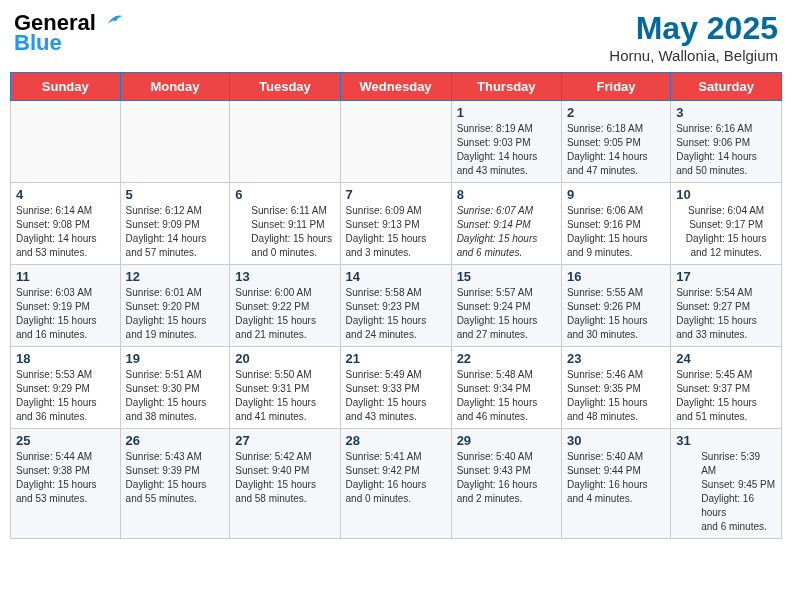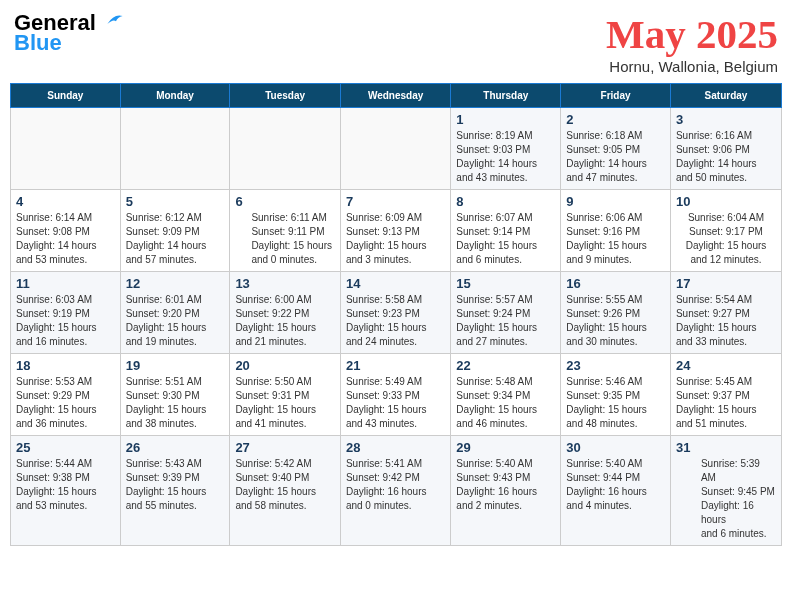"May 2025" .month-year { color: #ef4444 -> #0369a1; font-family: Liberation Serif, serif -> none; font-size: 41px -> 32px }
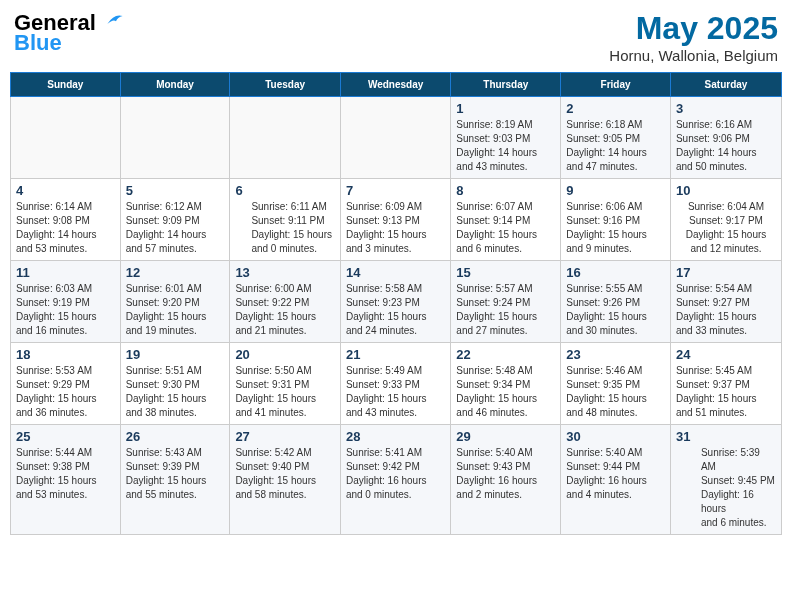"Sunday" thead tr th { background-color: #0c4a6e -> #ef4444; font-size: 10px -> 13px }
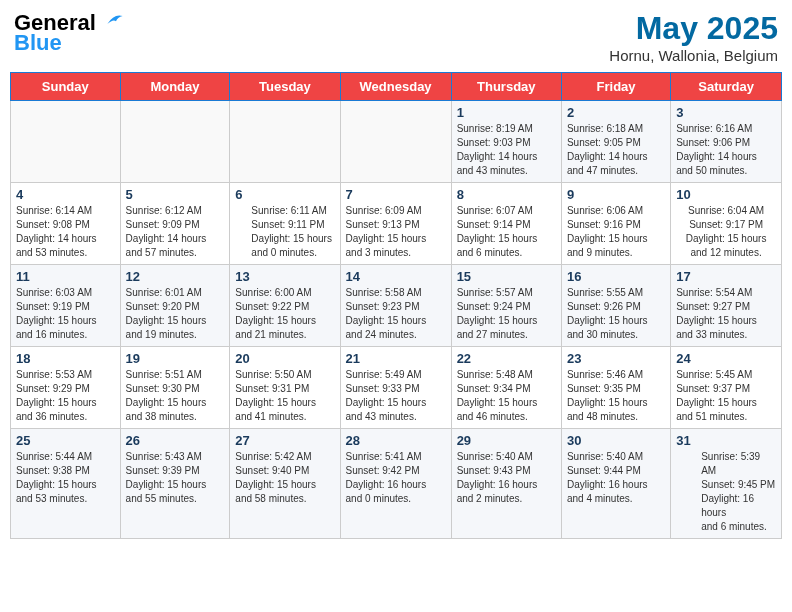"Sunrise: 6:07 AM" div.day-info { font-style: none -> italic }
